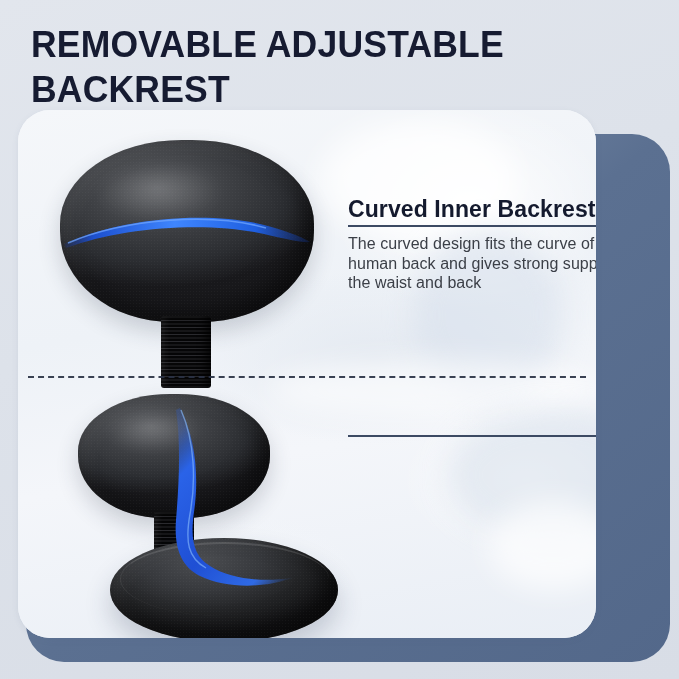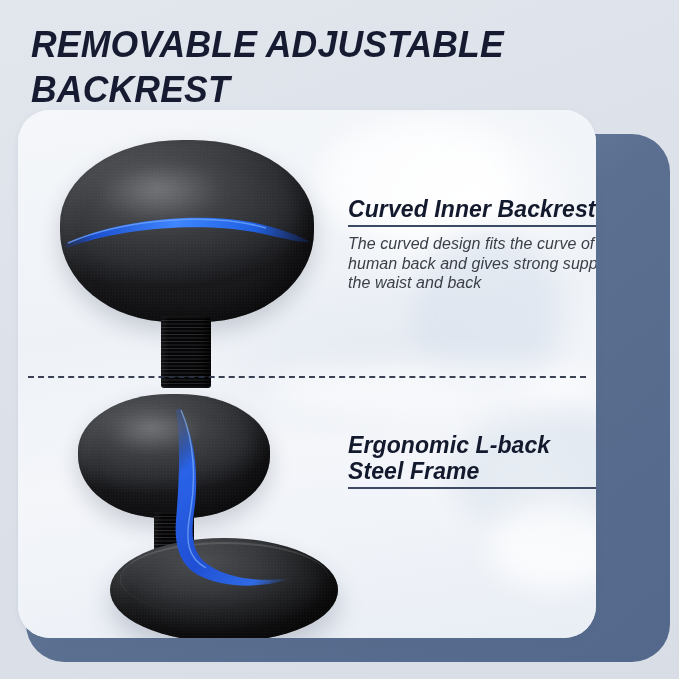"REMOVABLE ADJUSTABLE" .page { font-style: italic -> none }
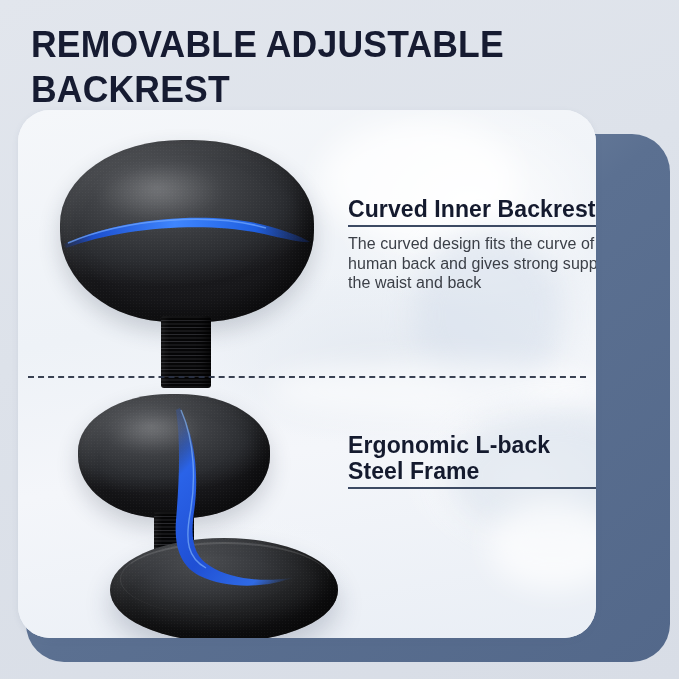"Ergonomic L-back" div.title { html: <div>Ergonomic L-back Steel Frame</div> -> none }
